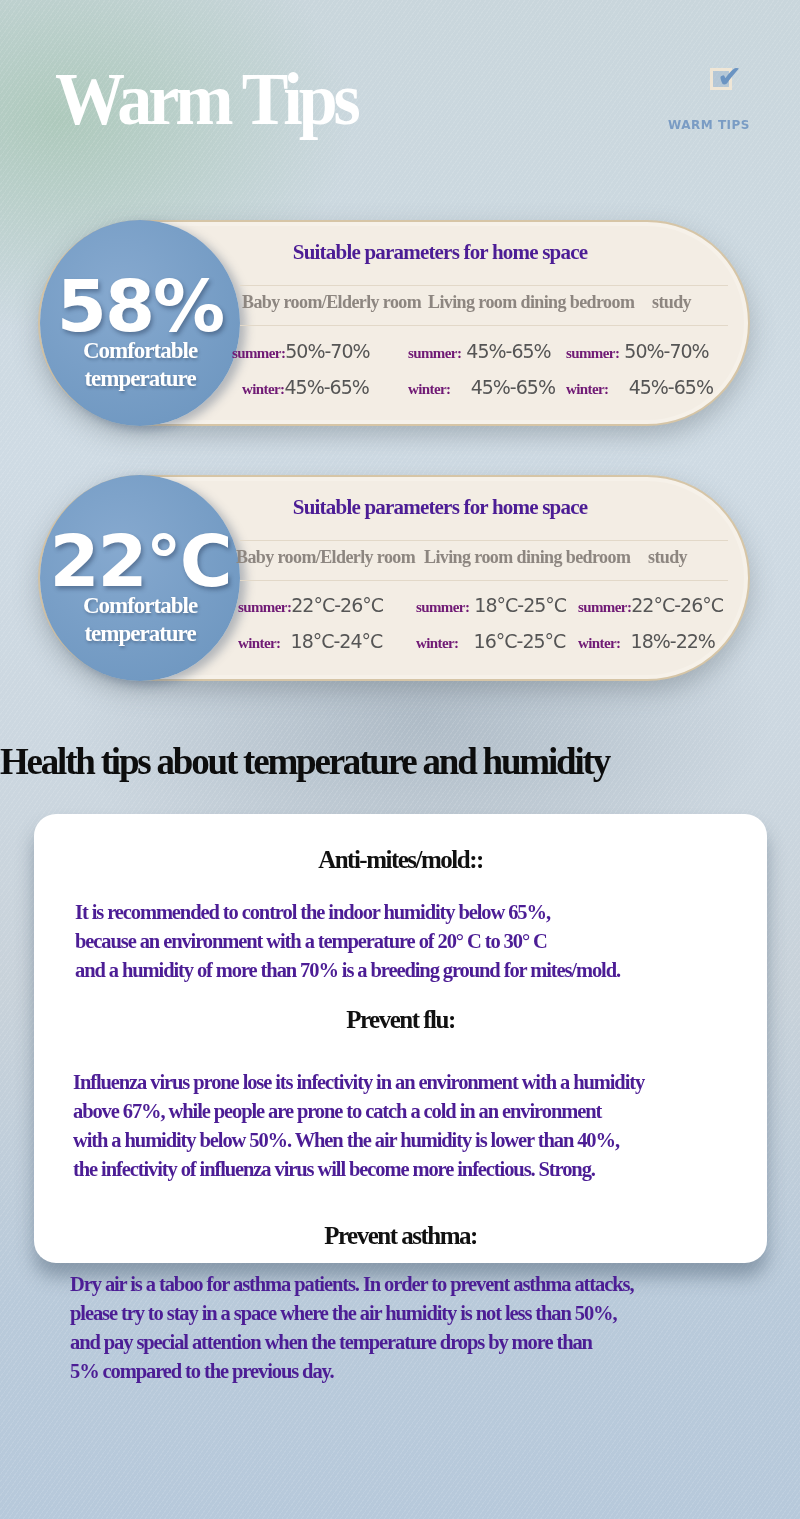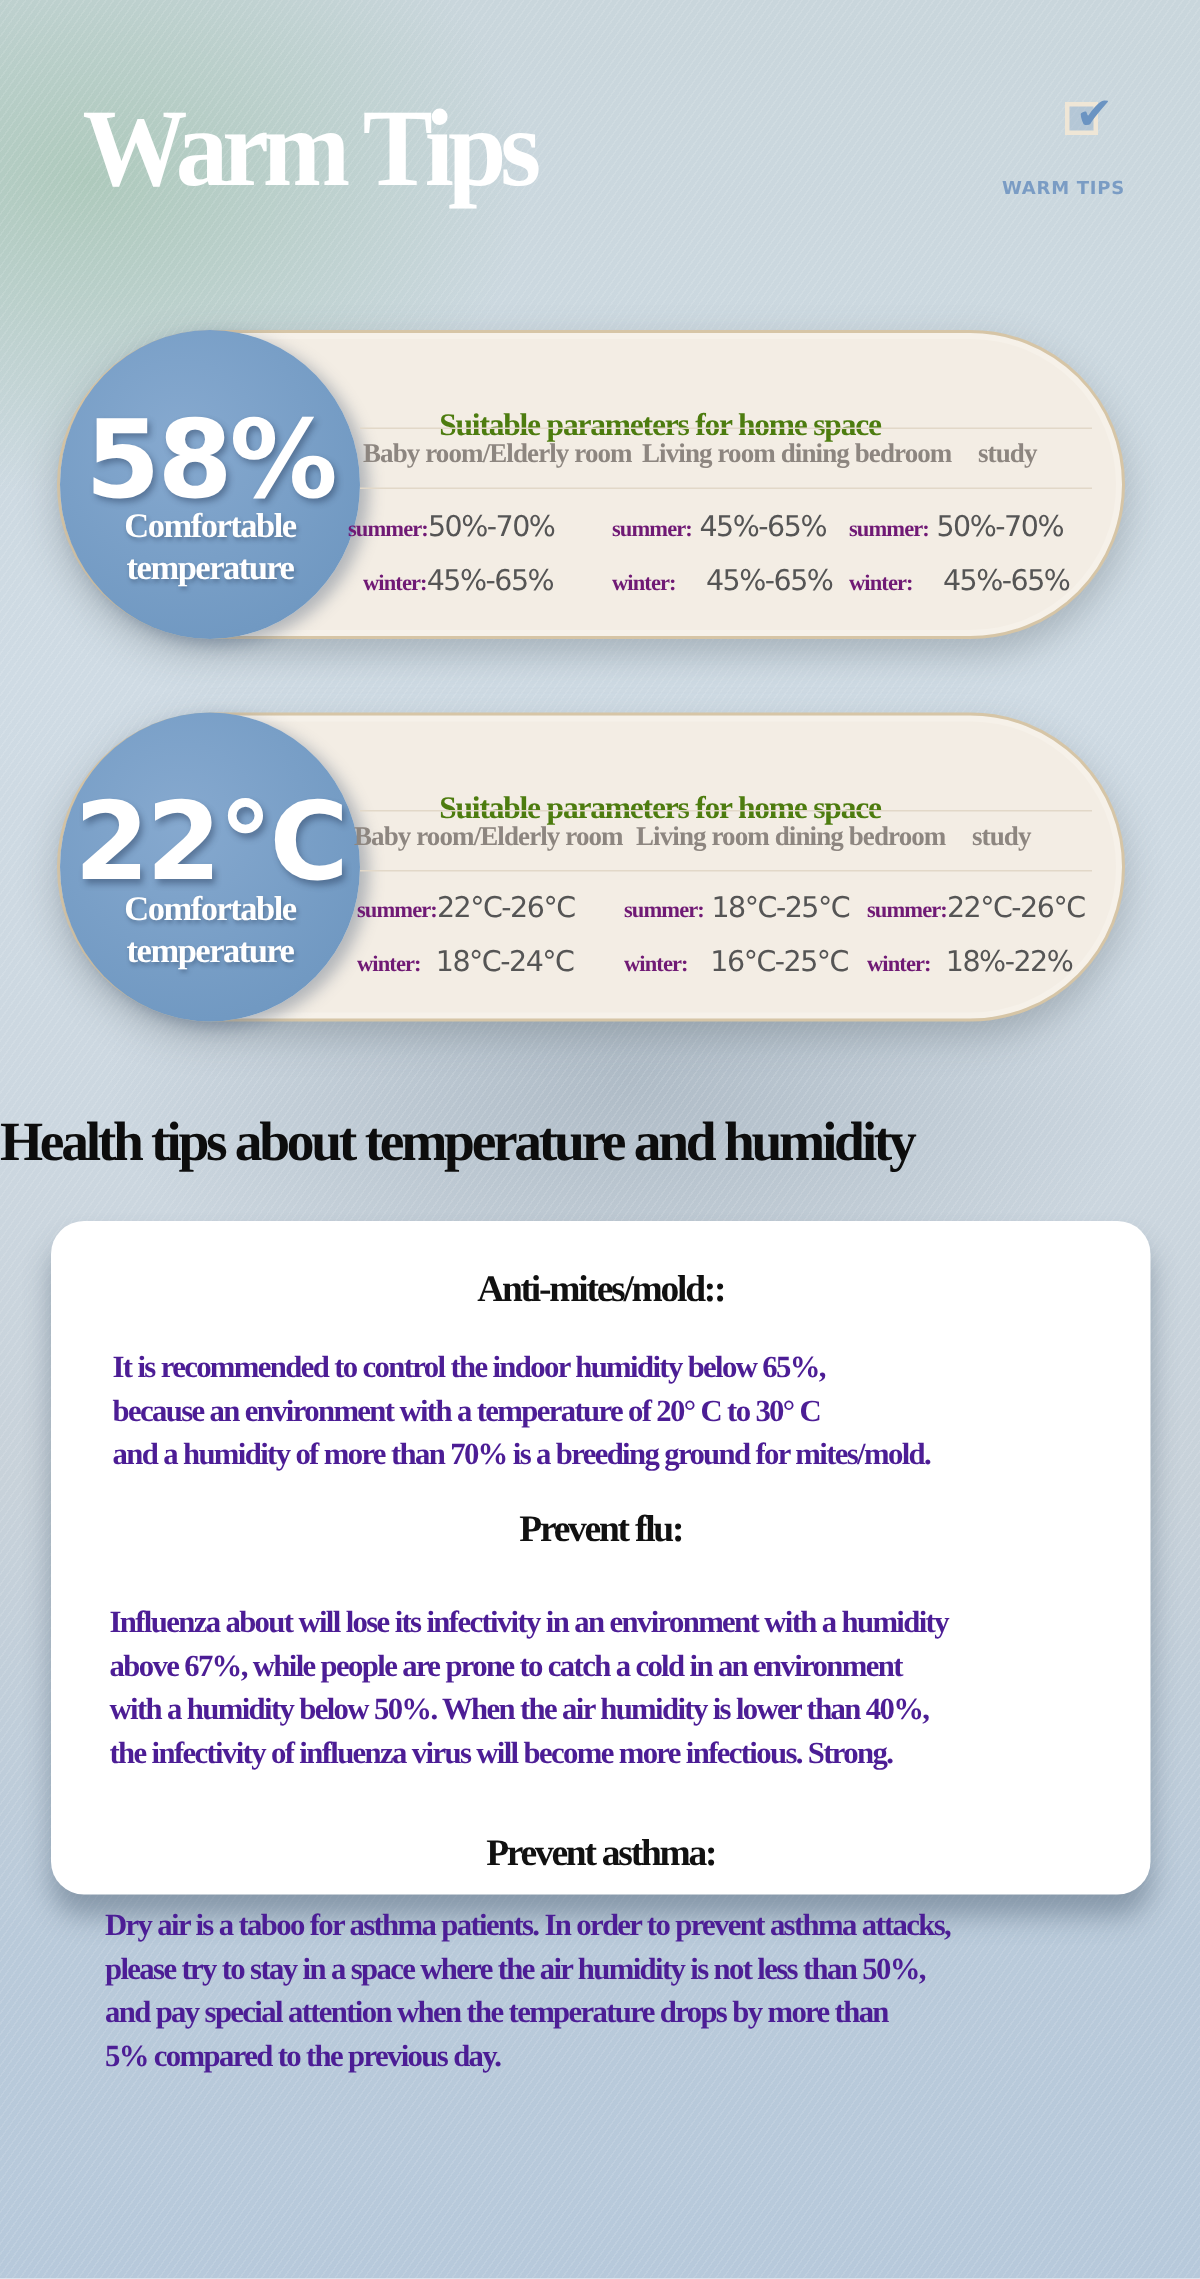"Suitable parameters for home space" .pill .heading { color: #4d7c0f -> #4c1d95; margin-top: 31px -> none }
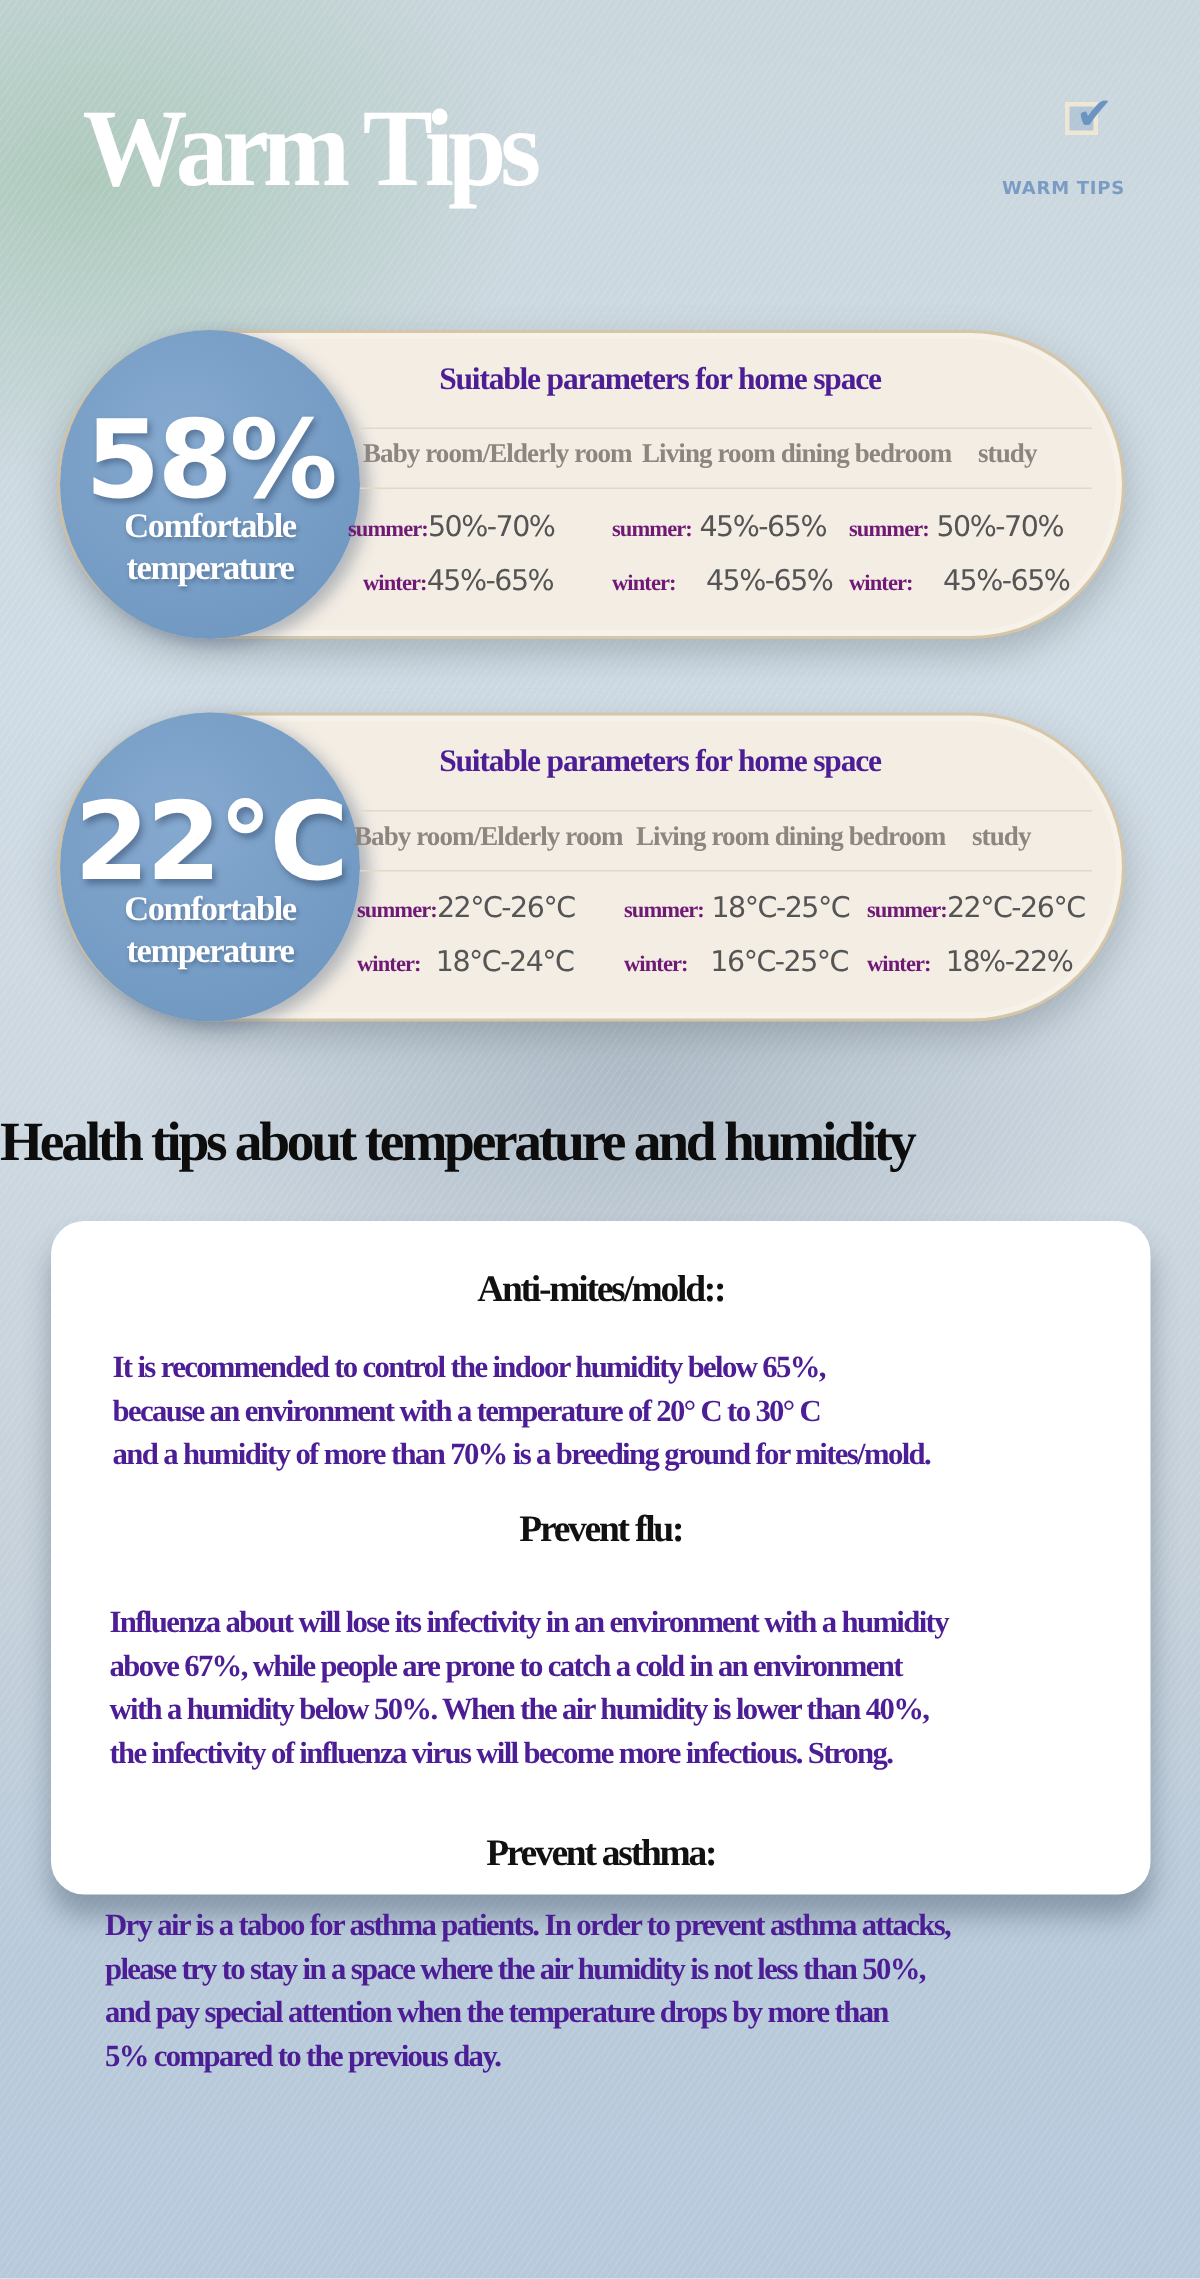"Influenza about will lose its" span { text: about will -> virus prone }
